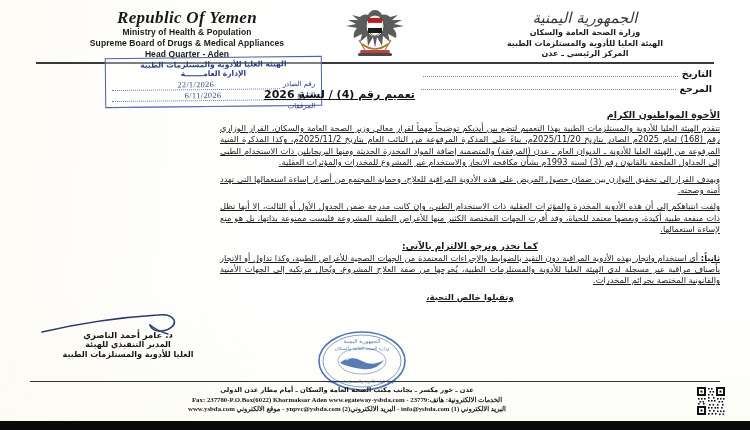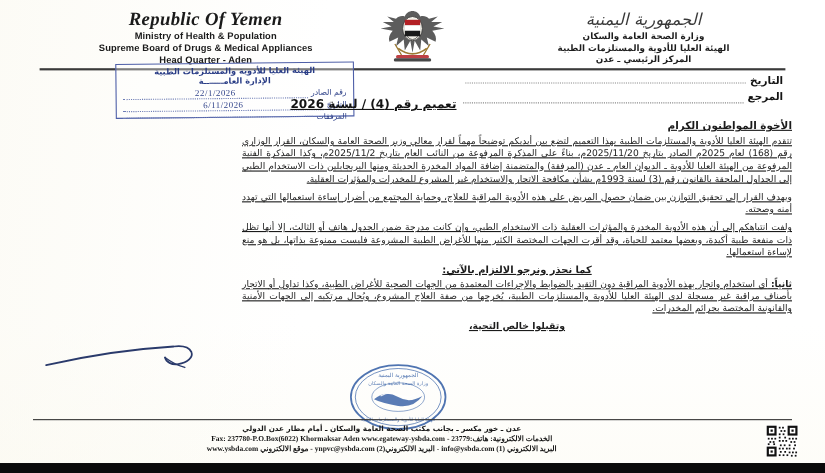"المرجع" div { align-items: flex-end -> center }
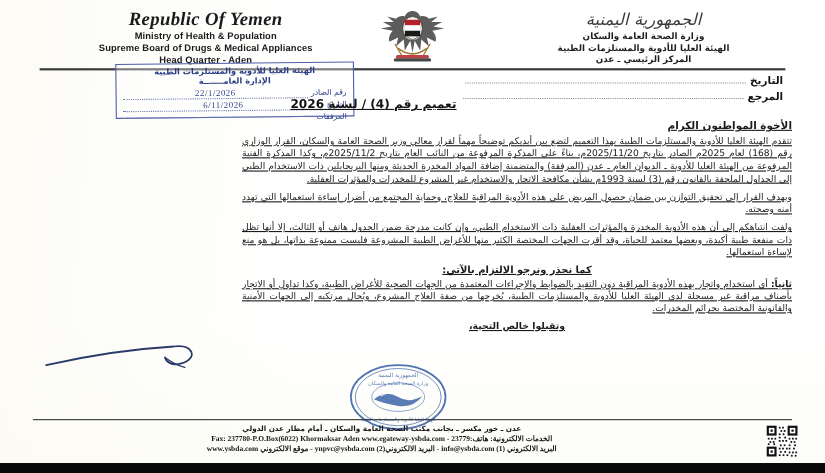"ولفت انتباهكم إلى أن هذه" div.para { text: هاتف -> الأول }
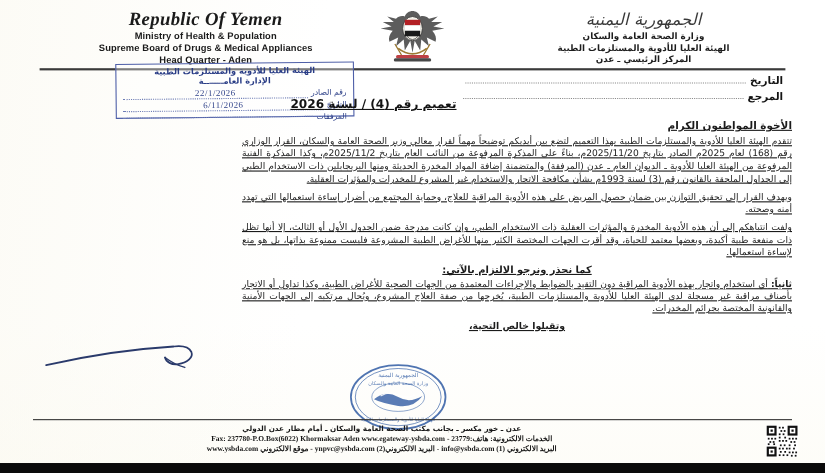"د. عامر أحمد الناصري" div.sig { html: none -> <div> <div>د. عامر أحمد الناصري</div> <div>المدير التنفيذي للهيئة</div> <div>العليا للأدوية والمستلزمات الطبية</div> </div> }
